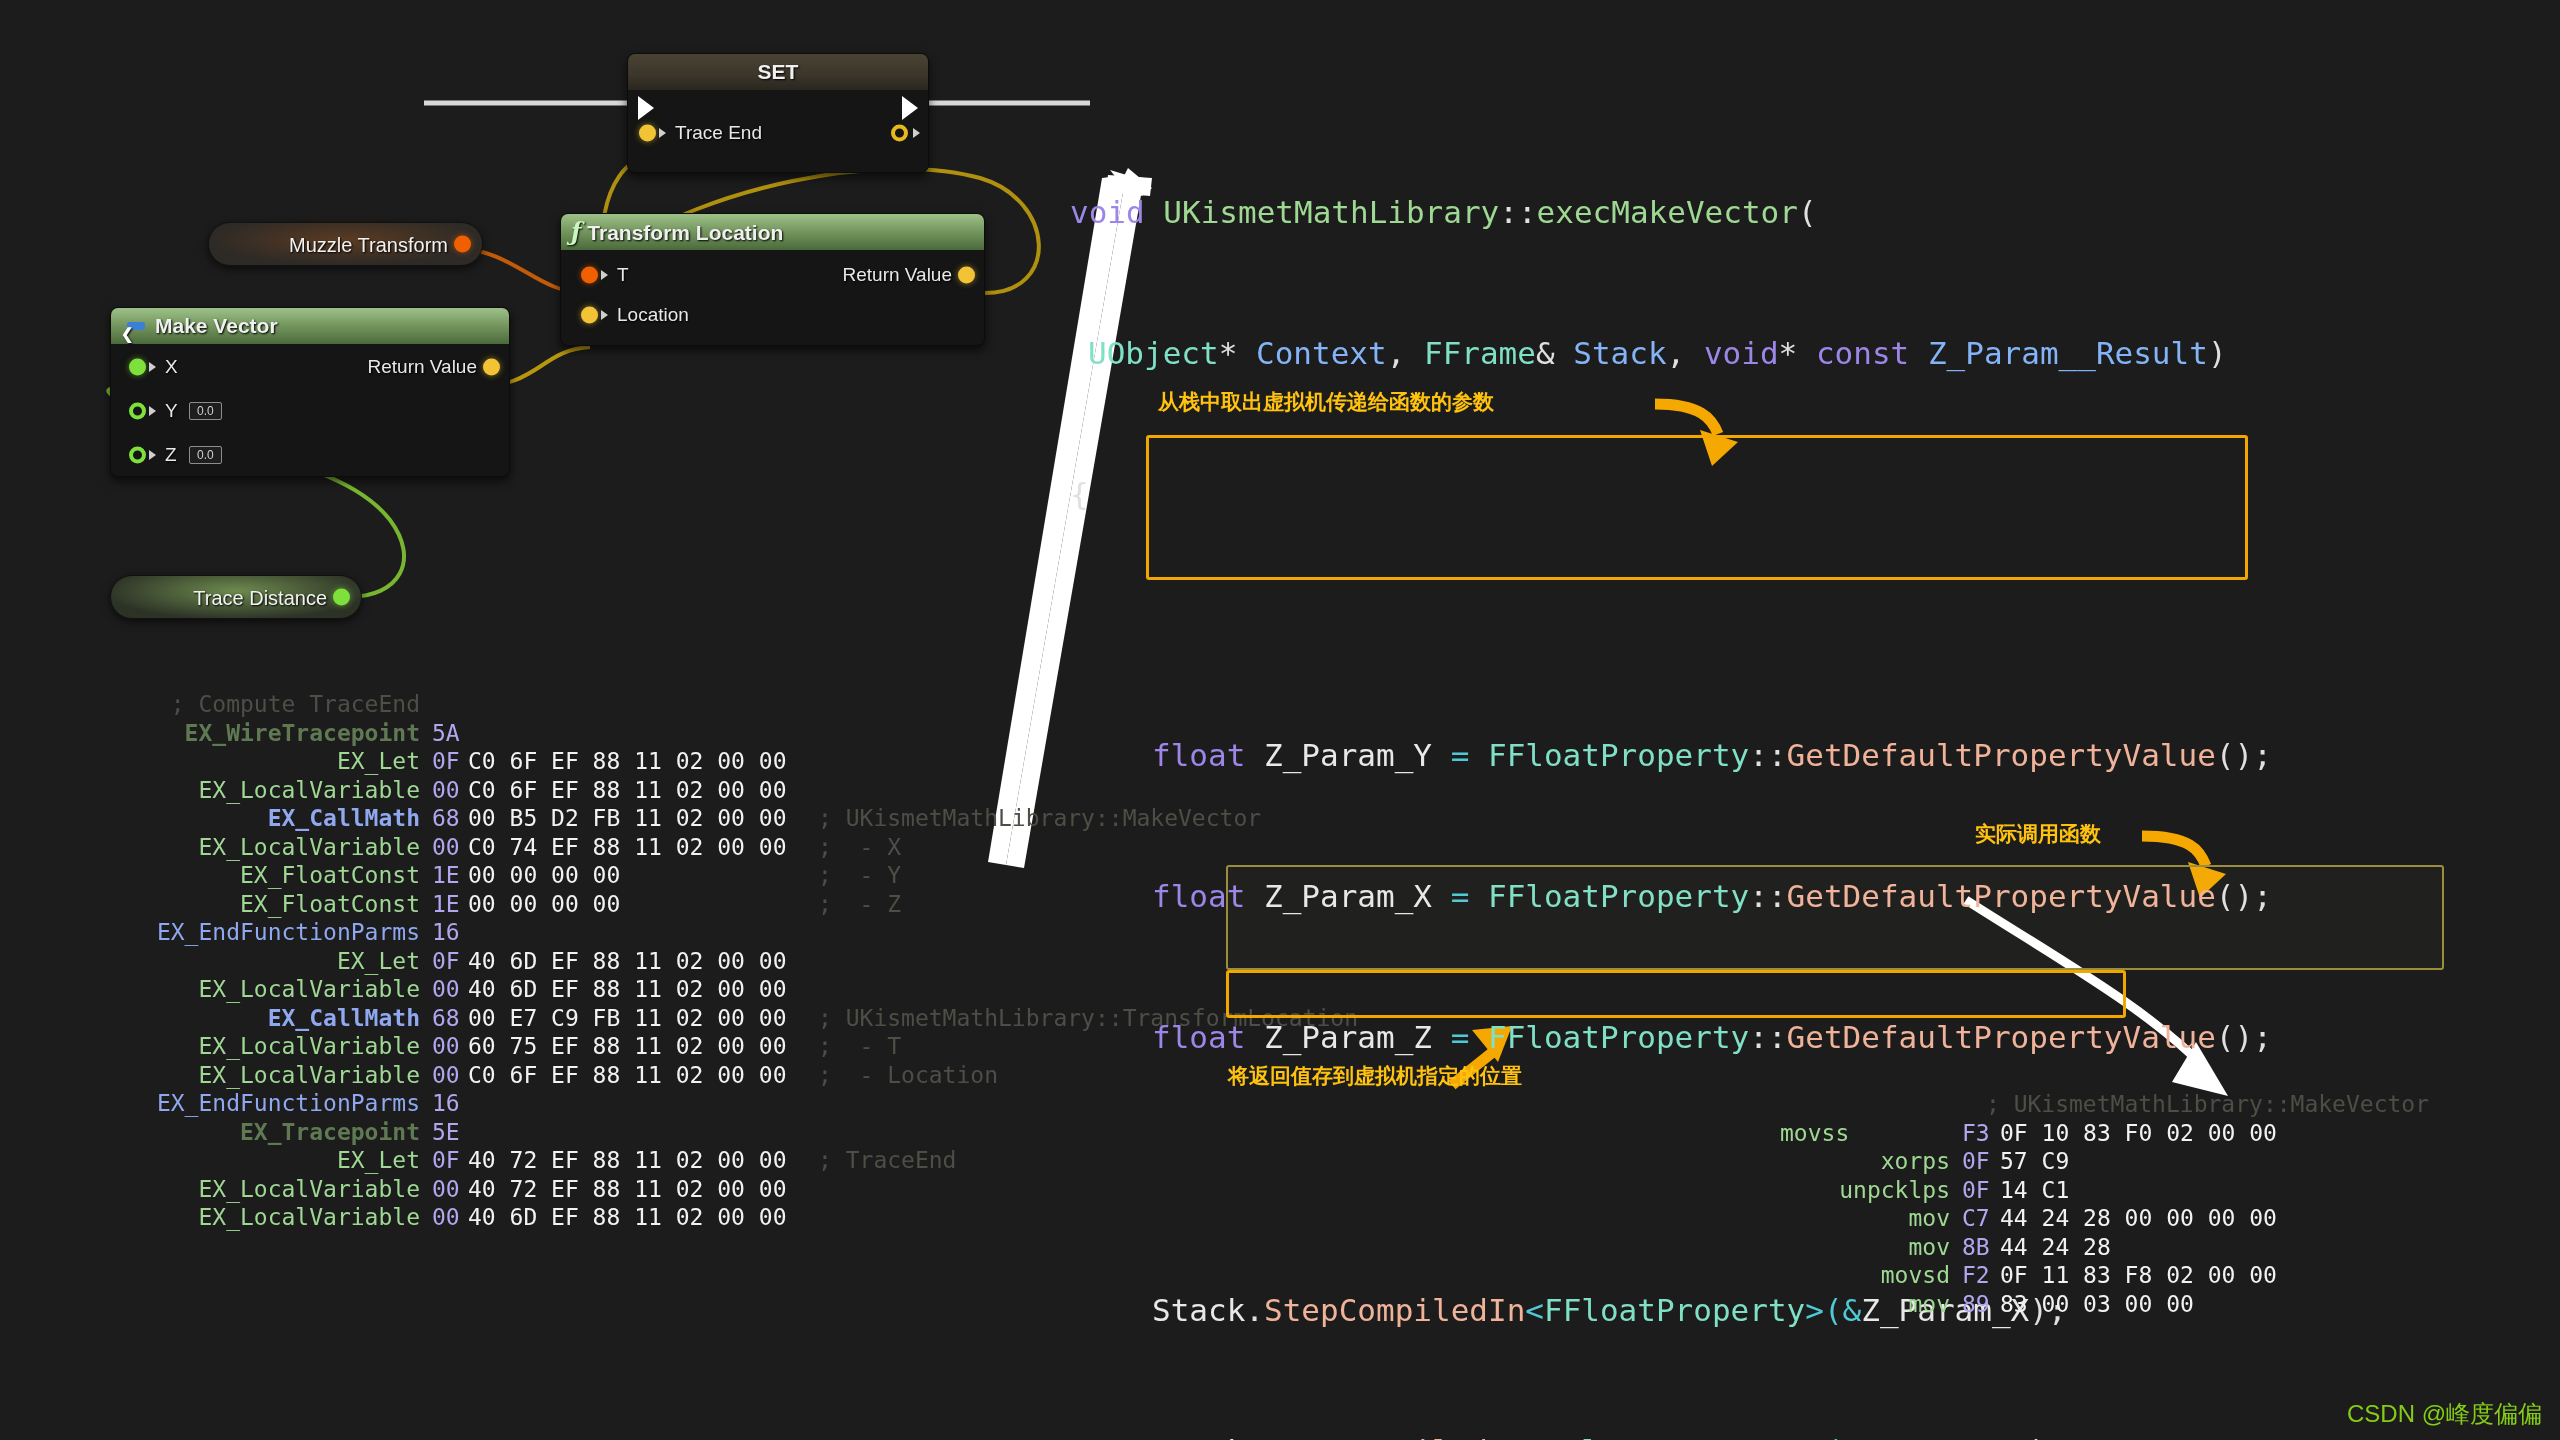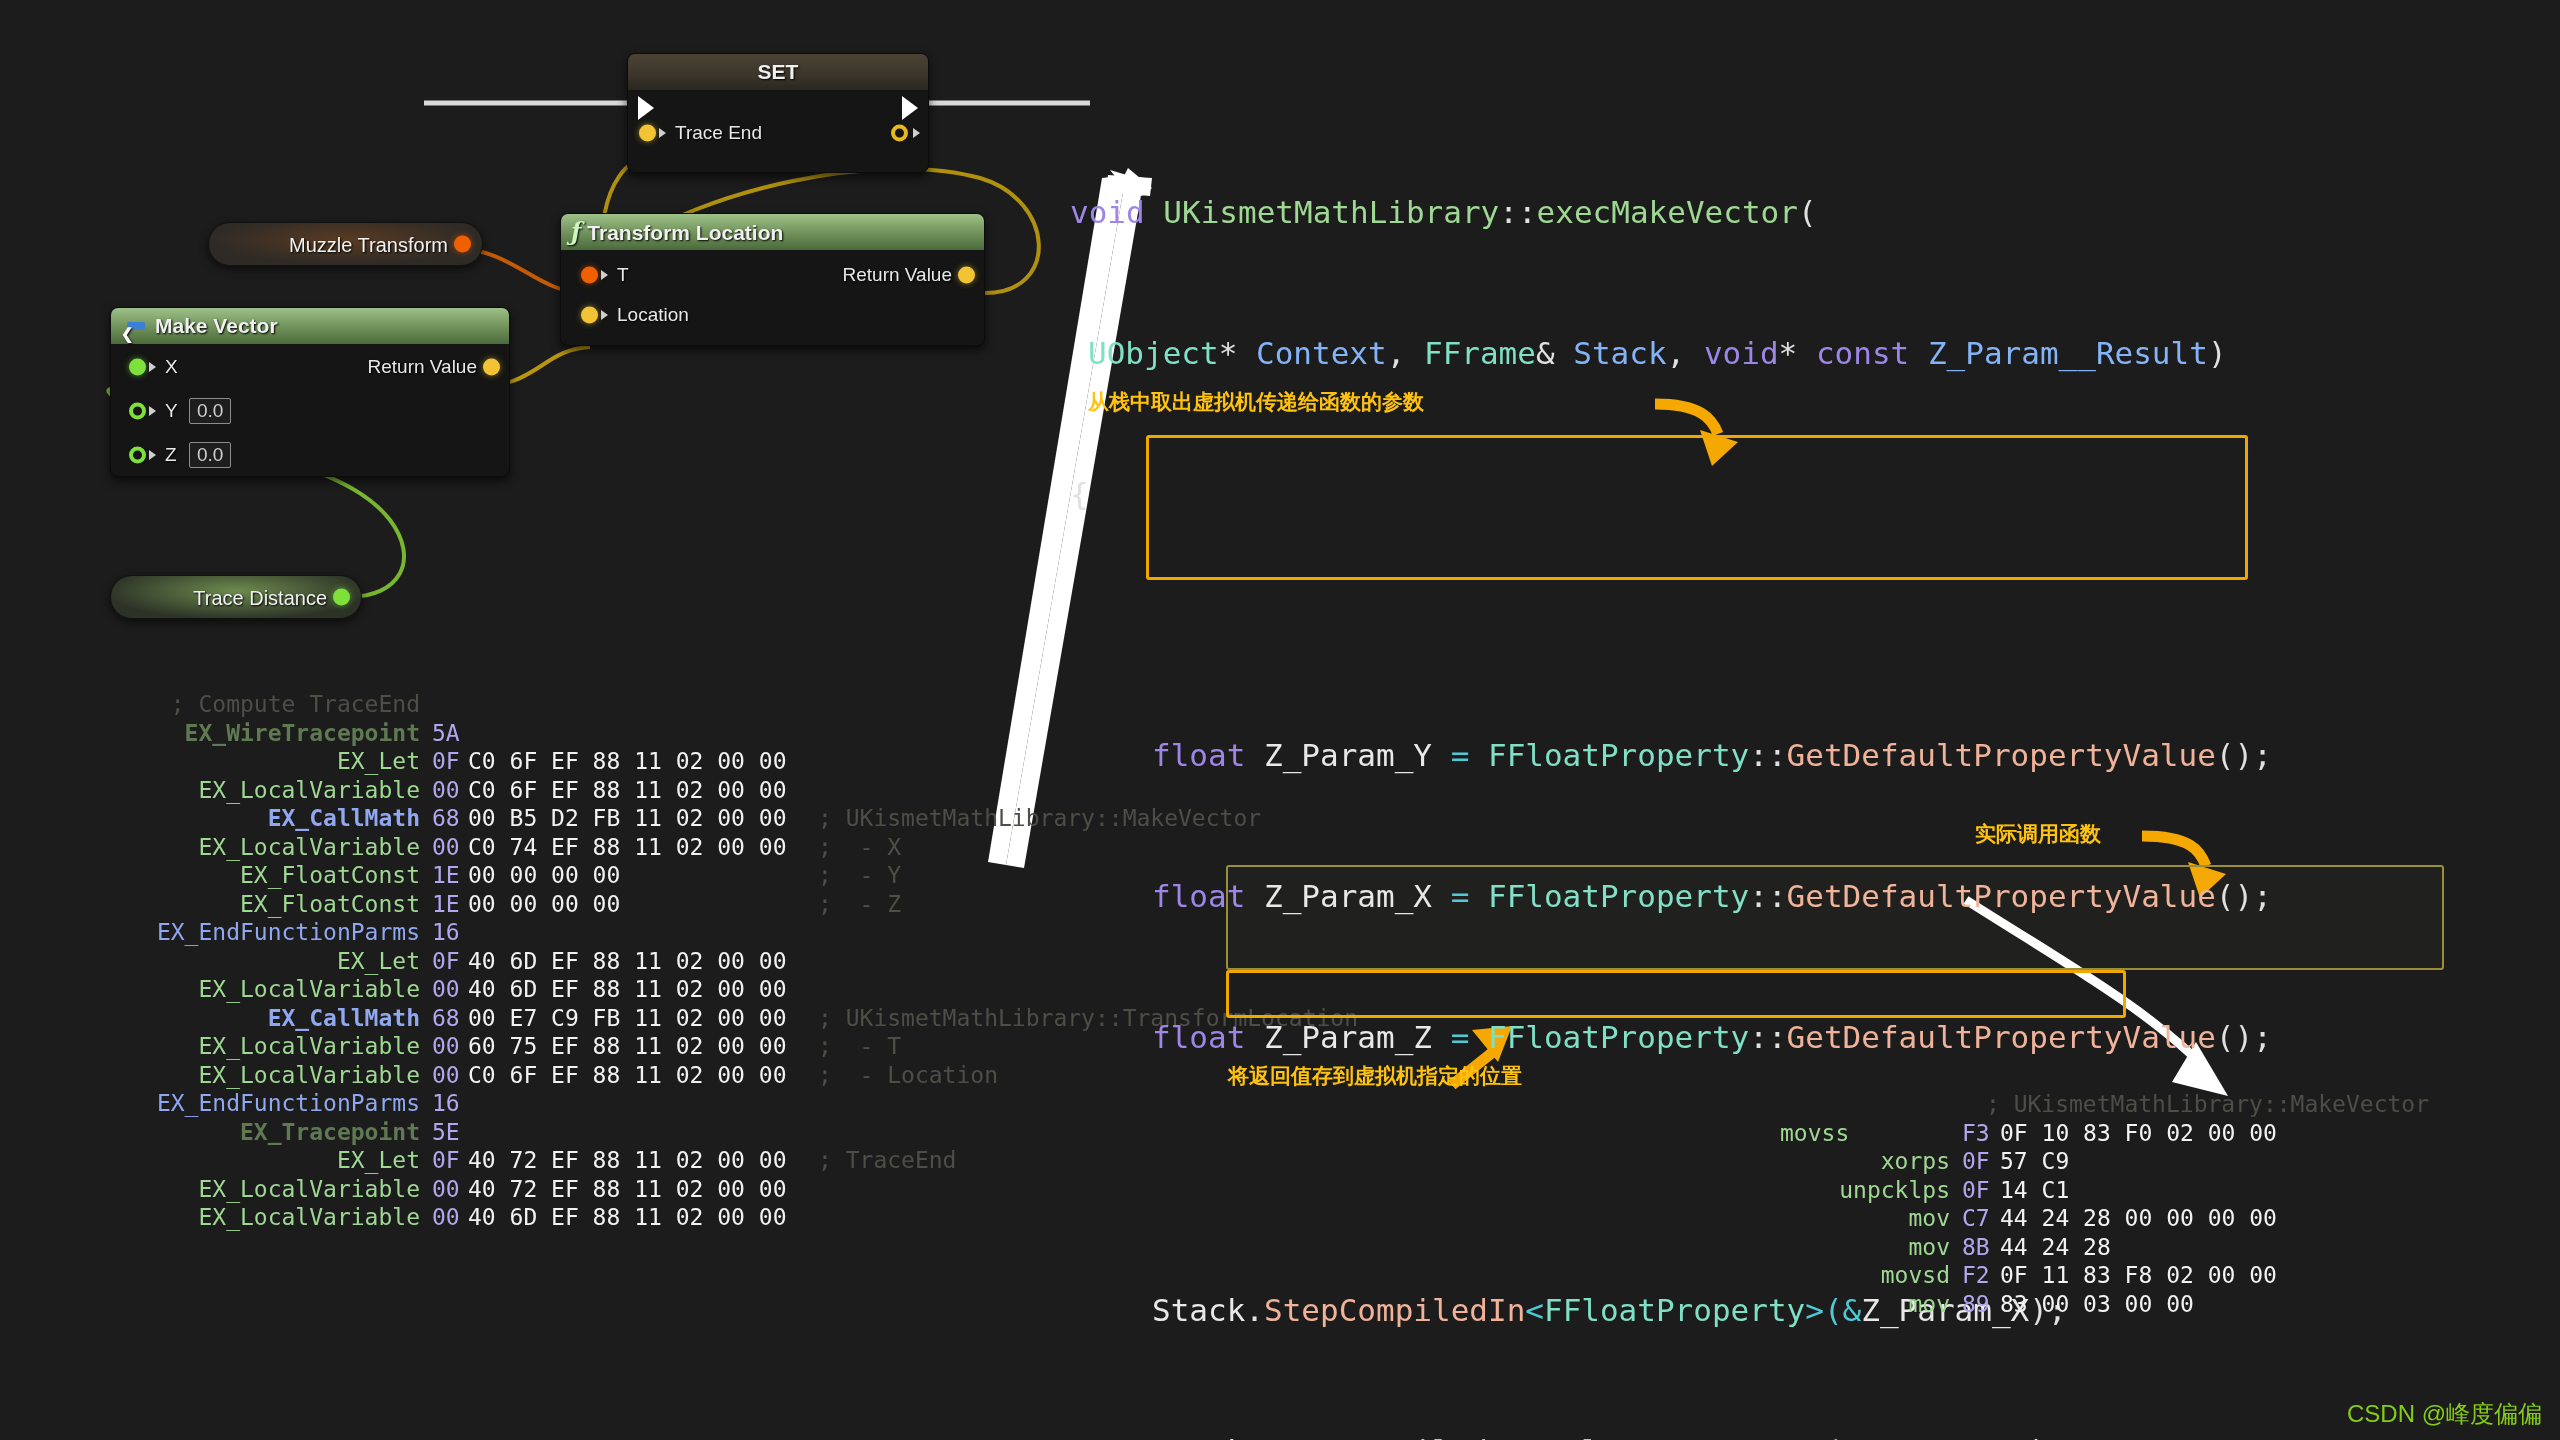"0.0" .valbox { font-size: 19px -> 12px }
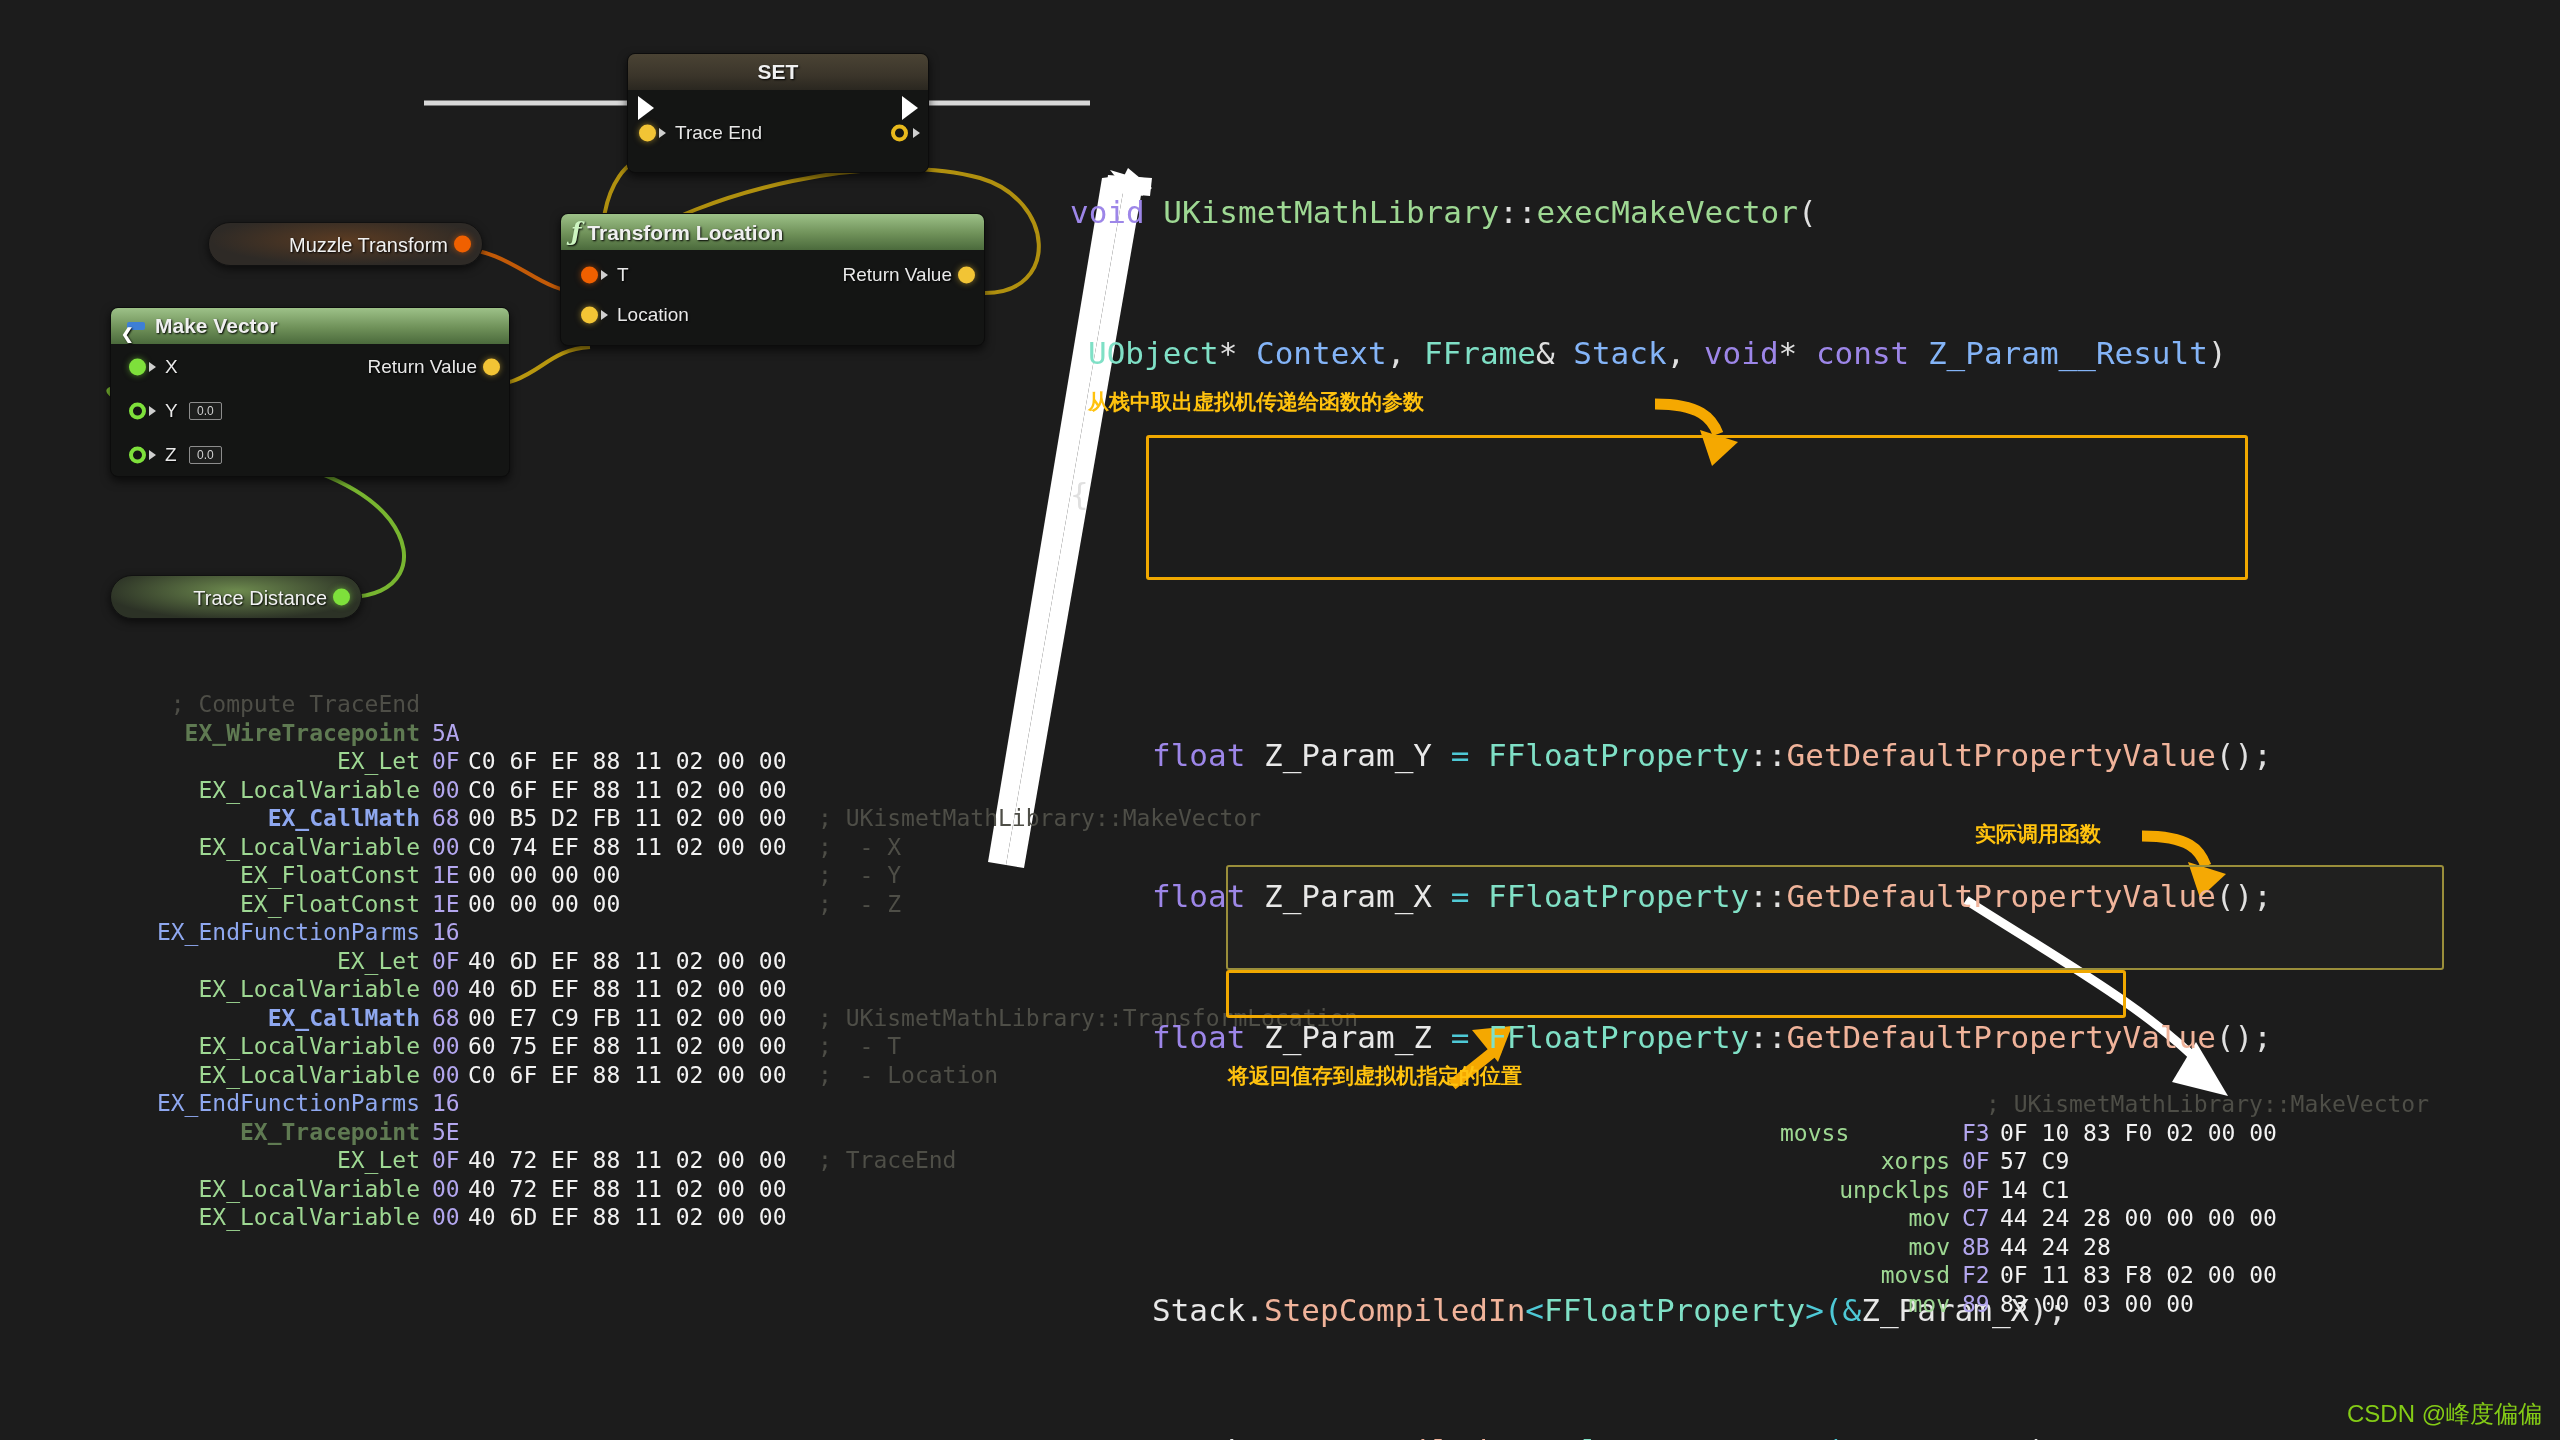"从栈中取出虚拟机传递给函数的参数" div.cn-note { left: 1088px -> 1158px }
